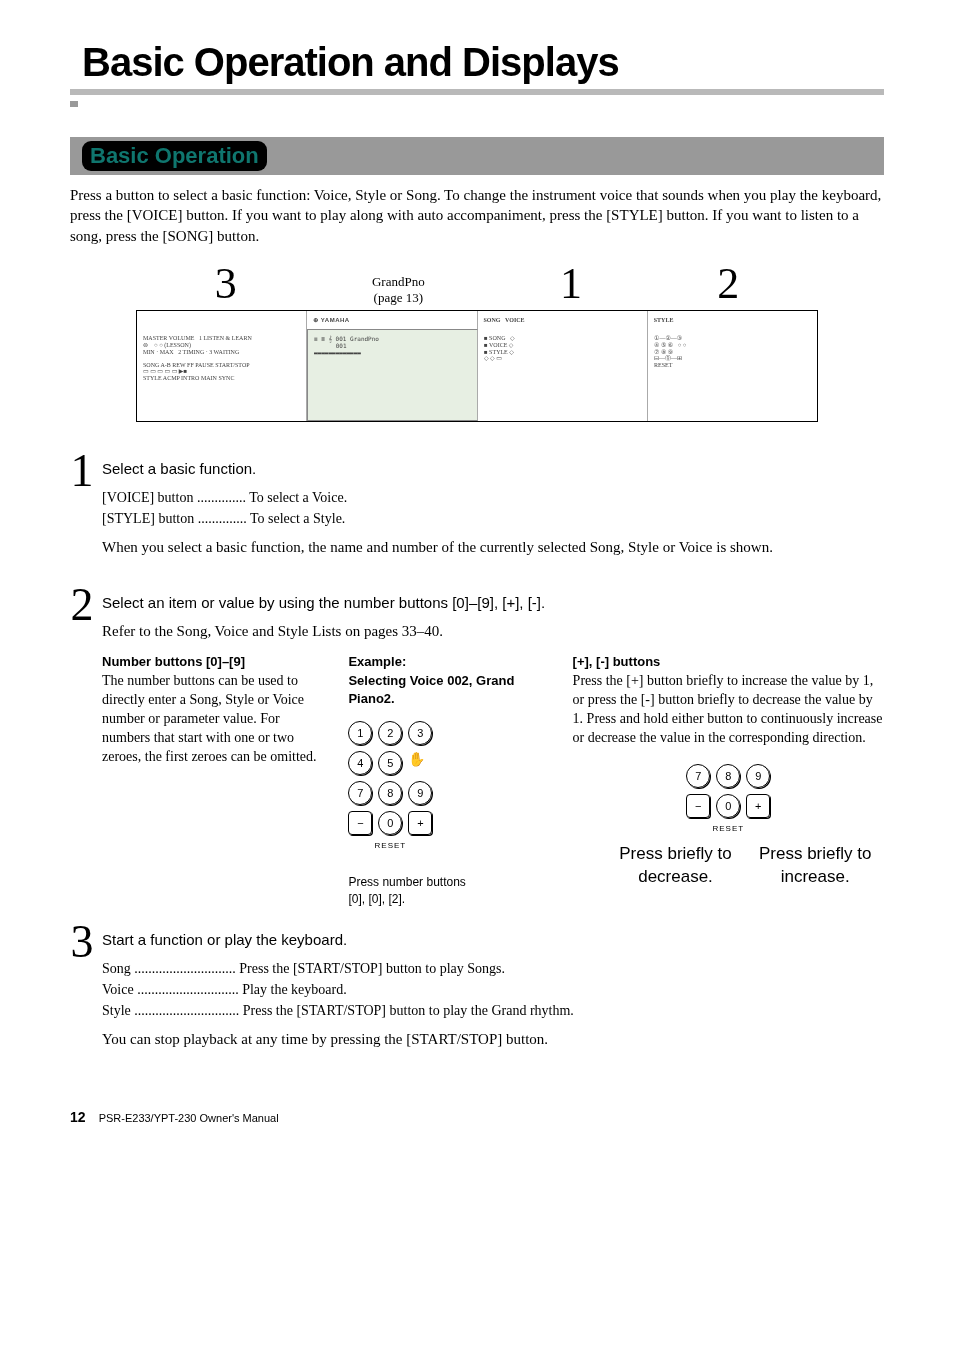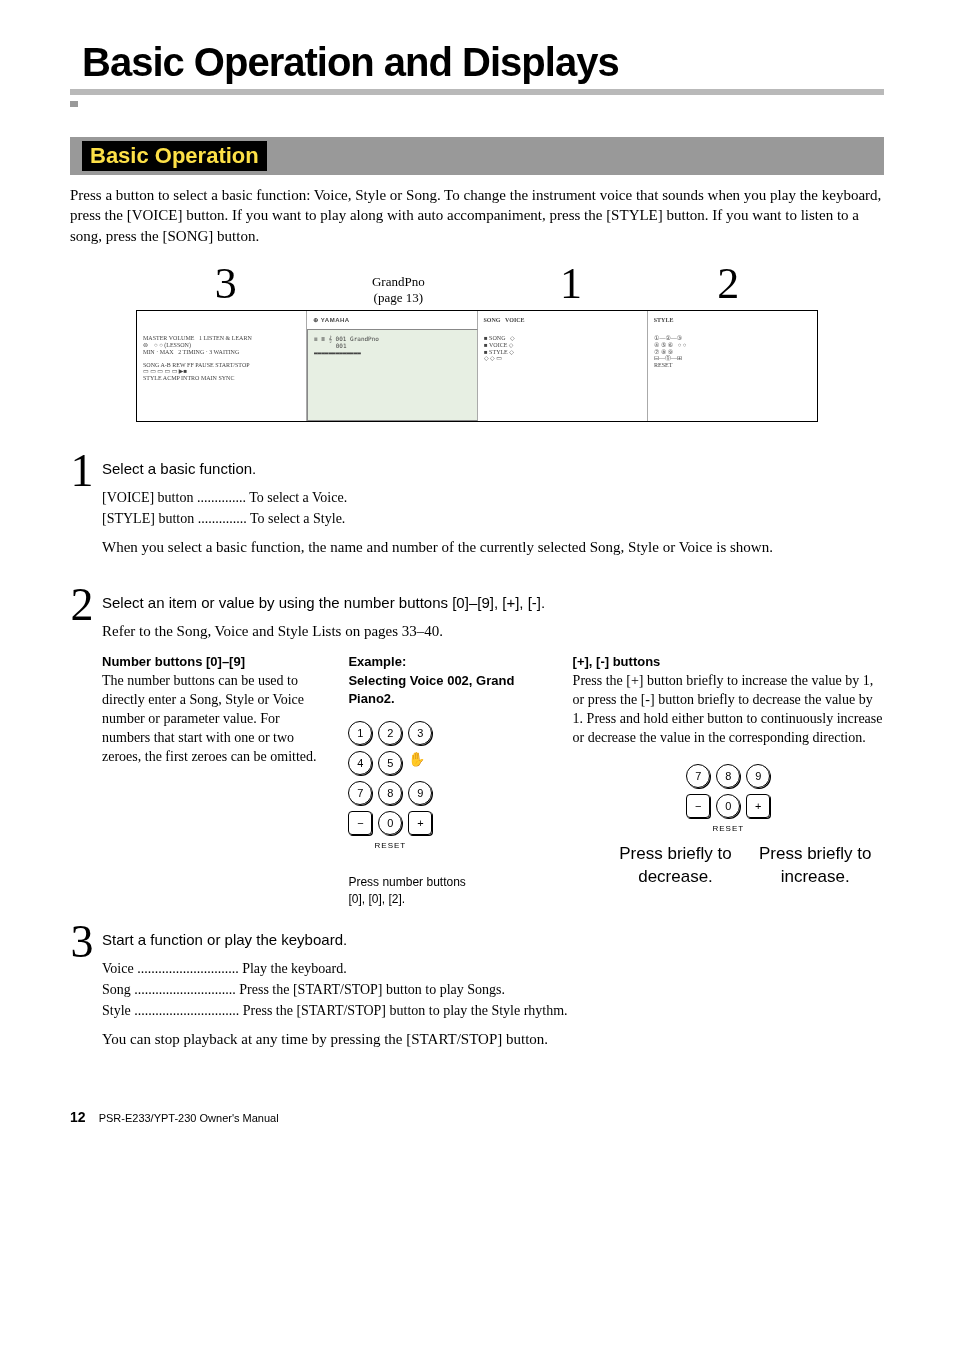"Basic Operation" .section-bar h2 { border-radius: none -> 9px; color: #fde047 -> #0f766e }
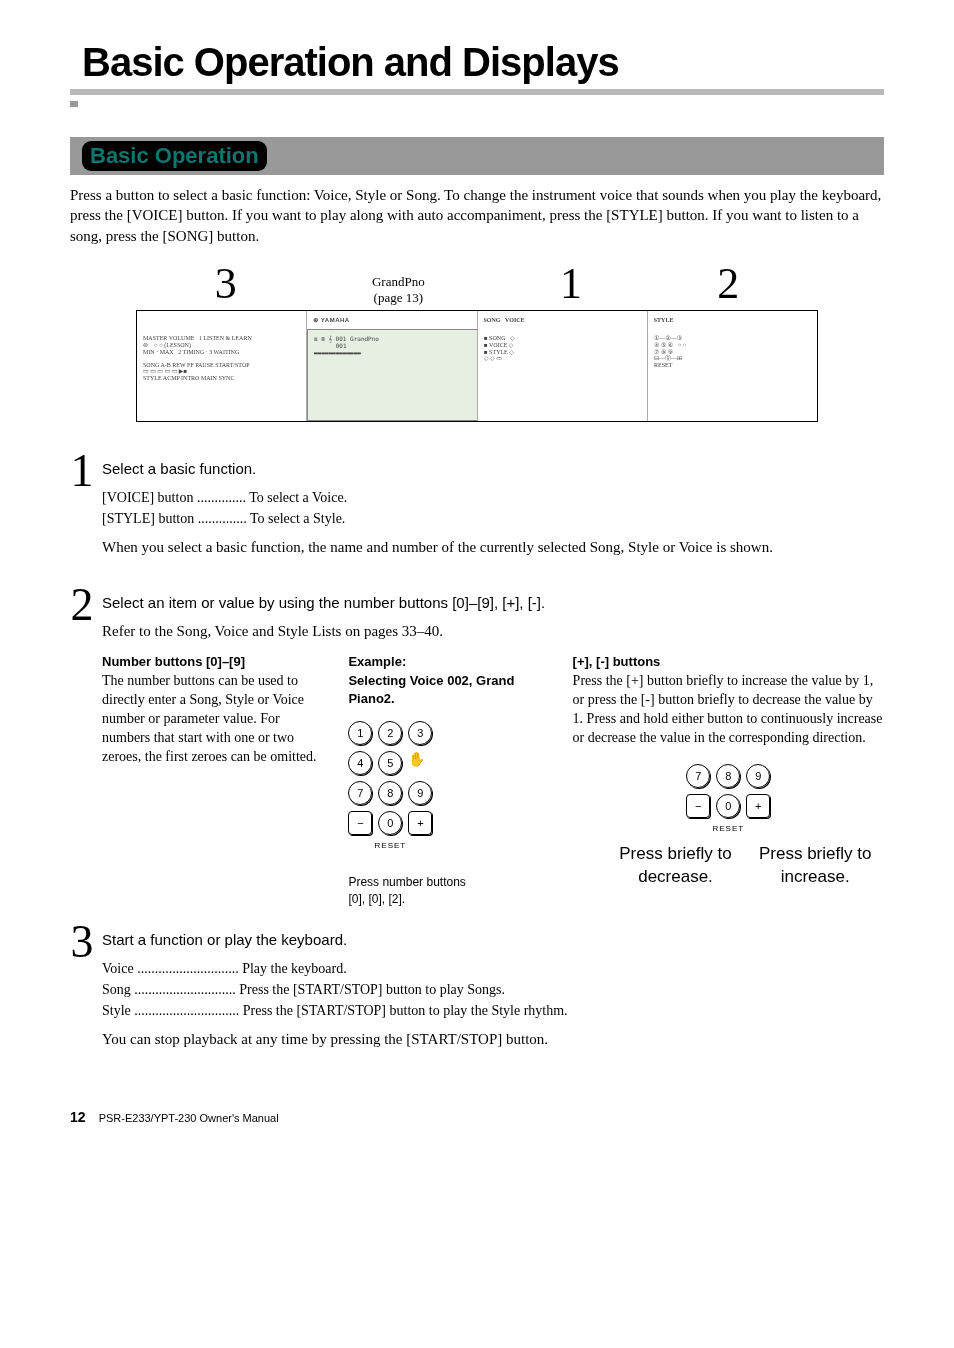"Voice ............................. Play" div.kv-line { order: before "Song ............................. Press" -> after "Song ............................. Press" }
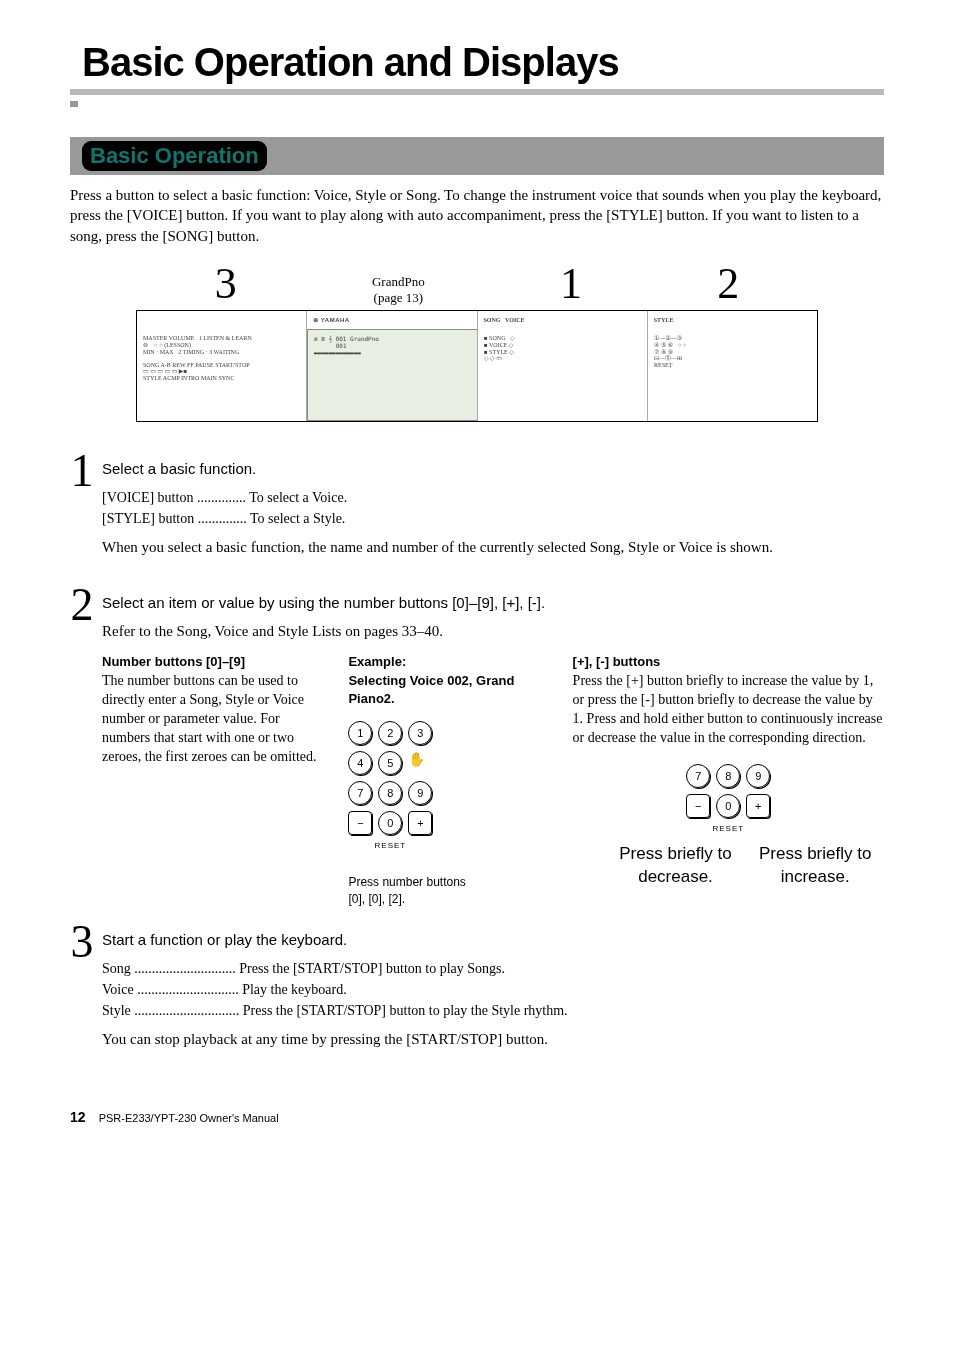"Press the [START/STOP] button to play the" span { text: Style -> Grand }
